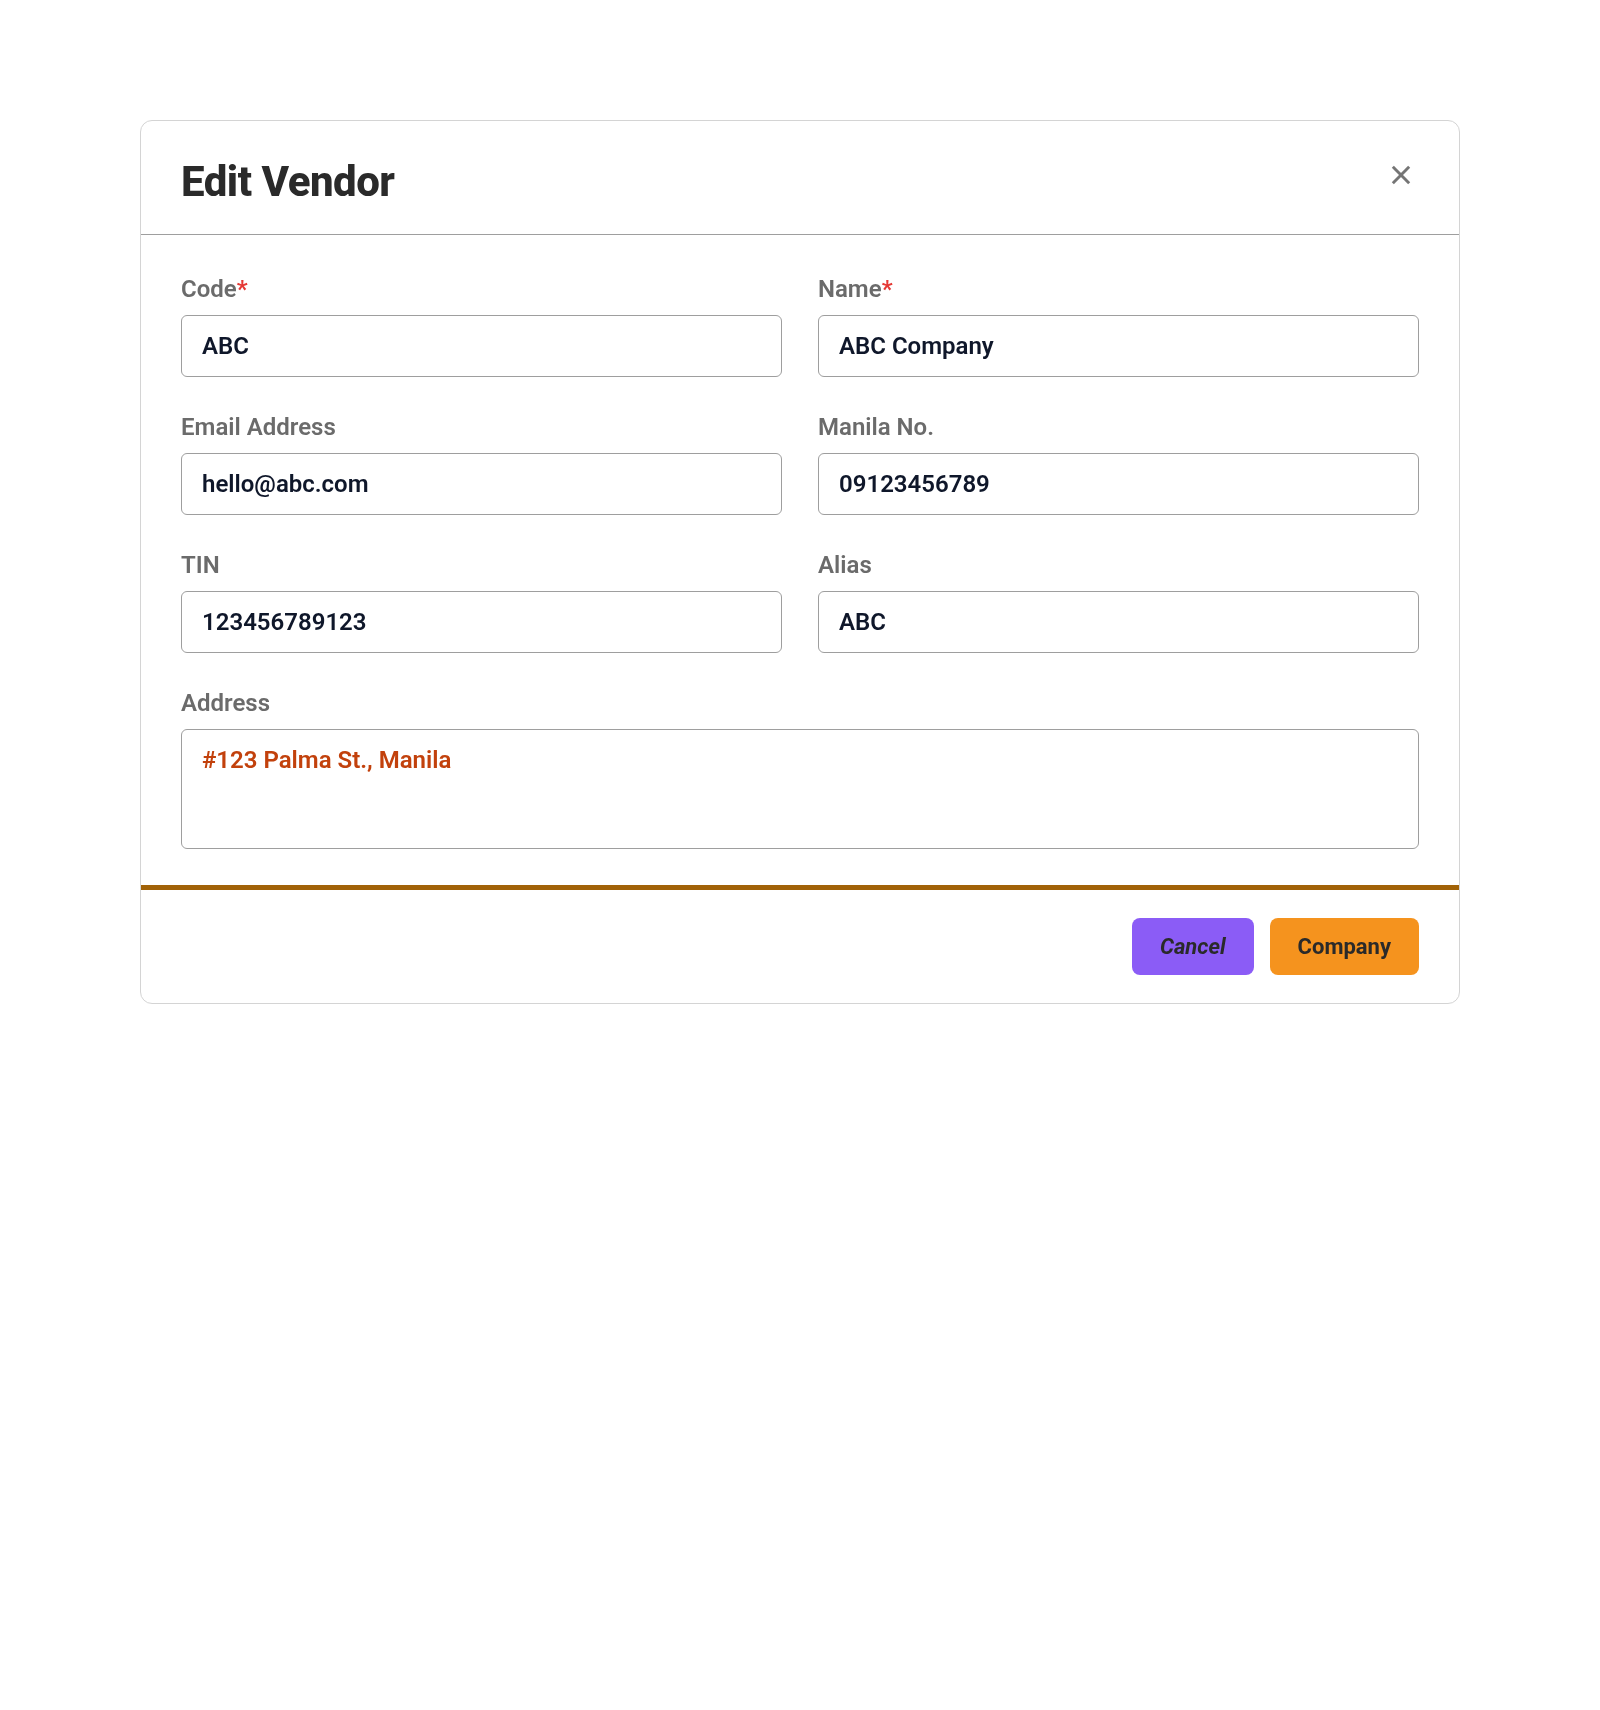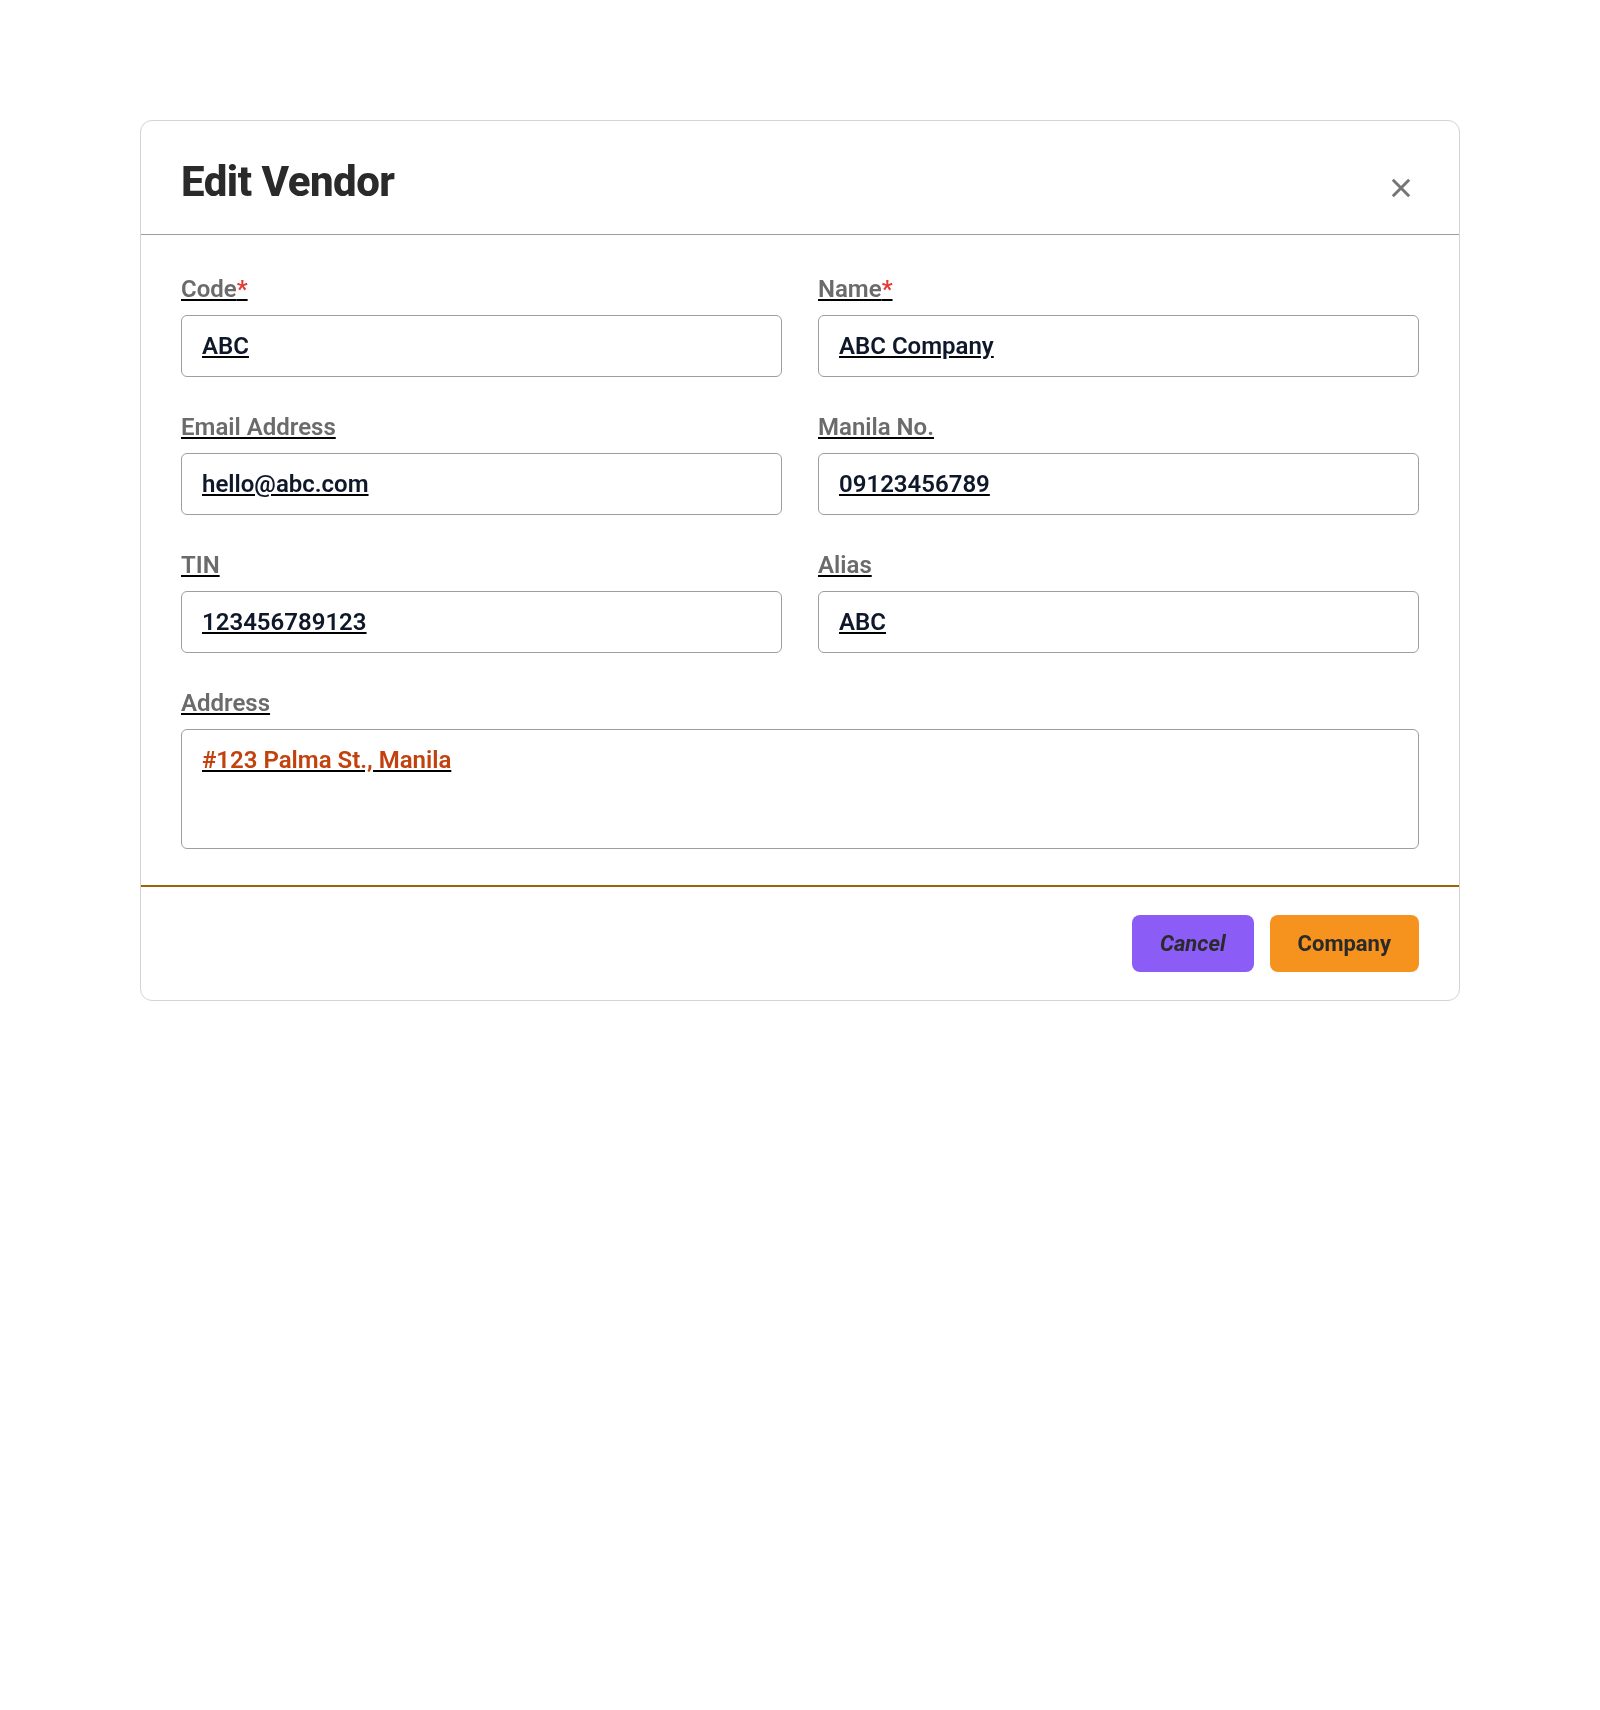"Edit Vendor" .modal-header { align-items: flex-end -> flex-start }
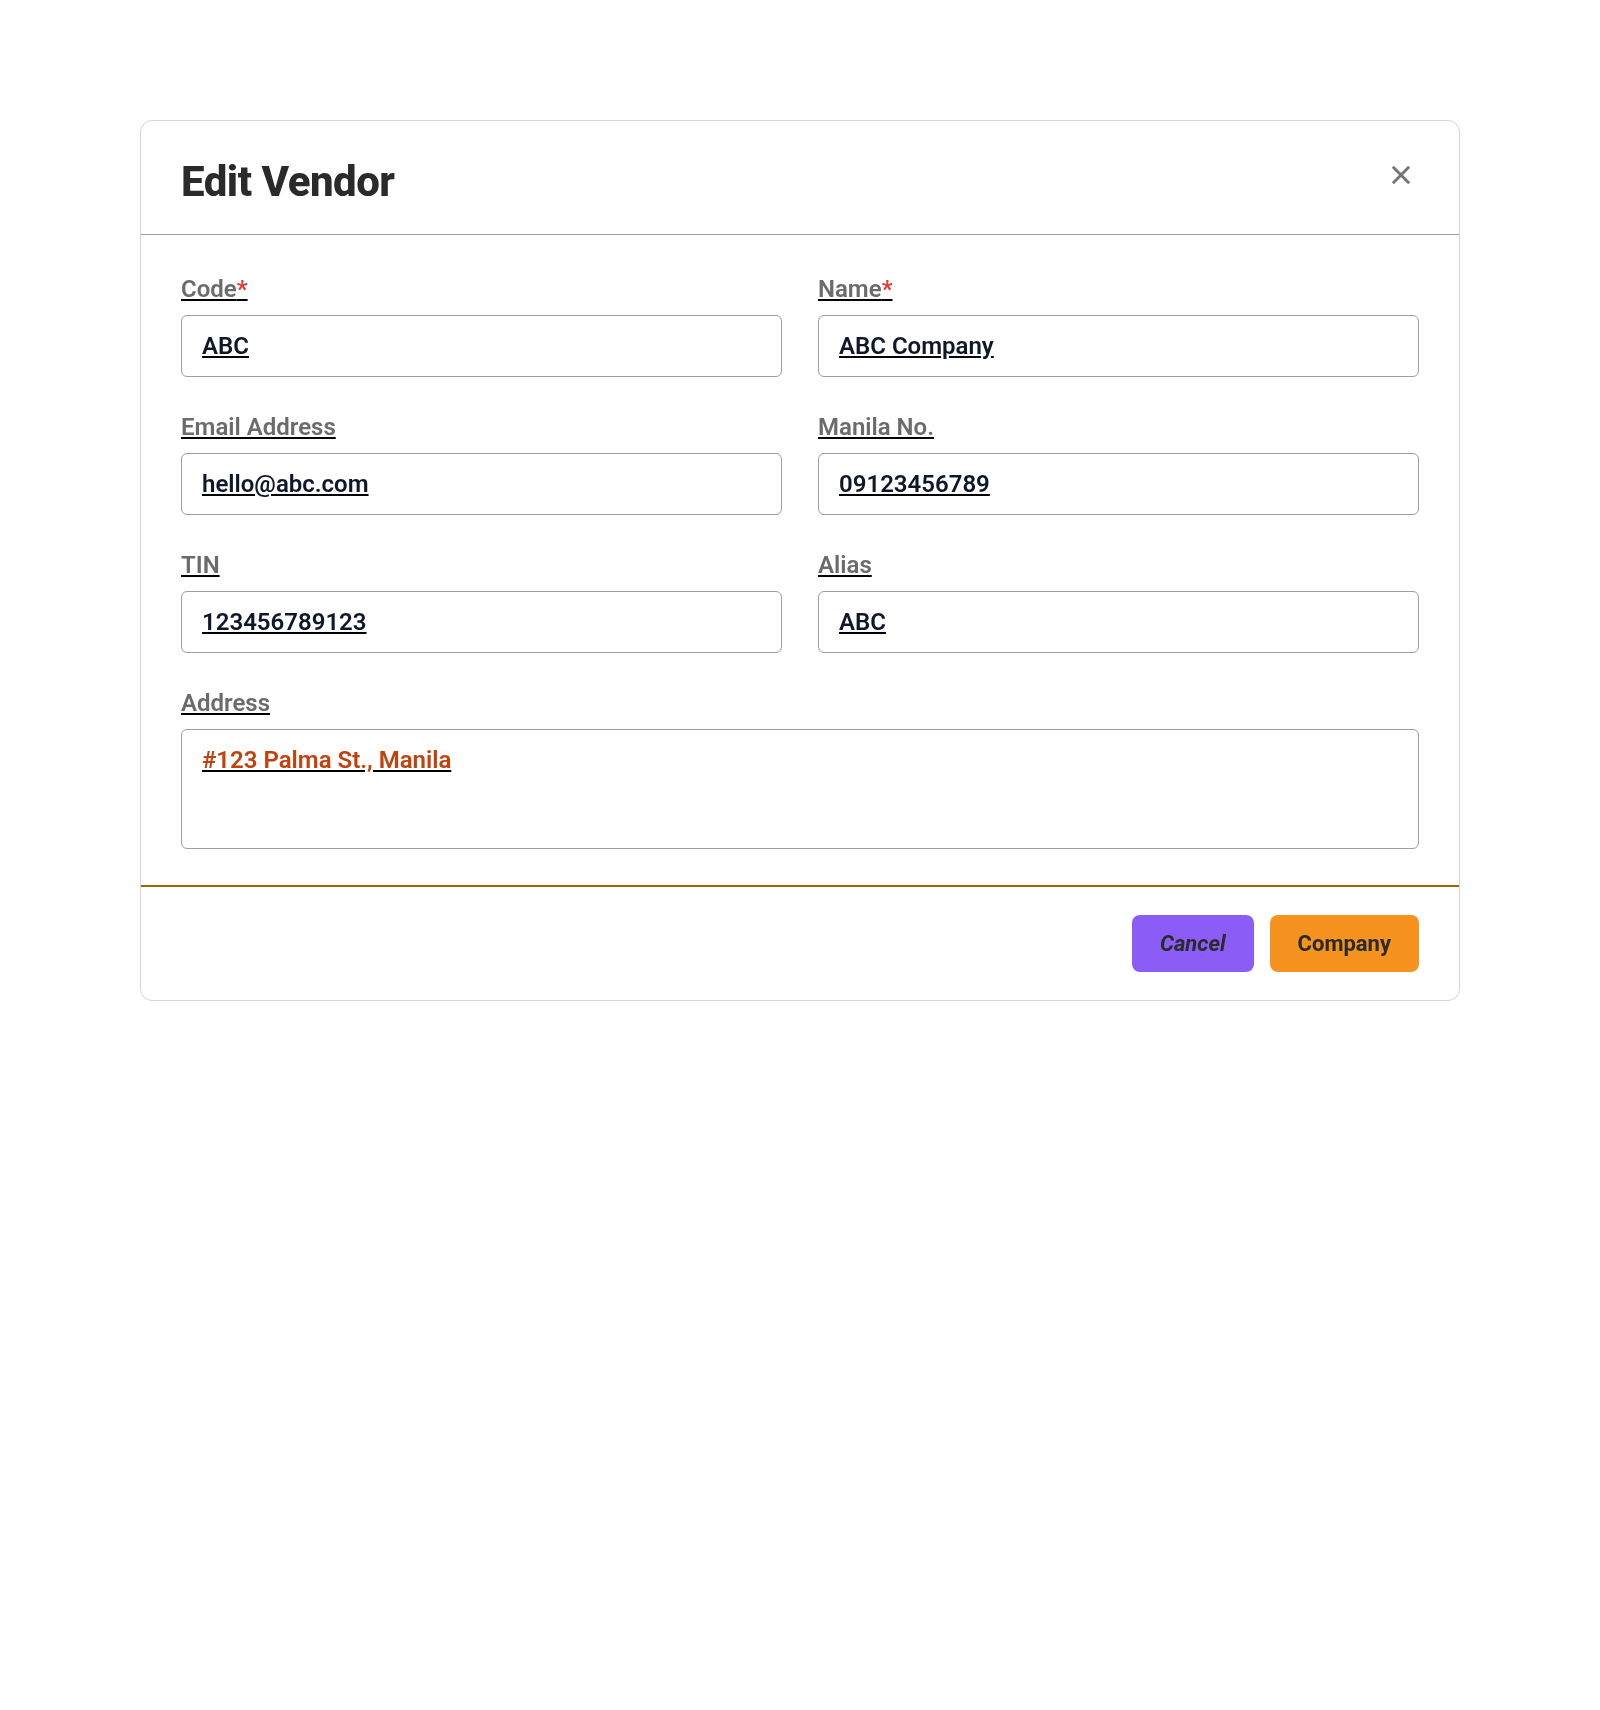"Code*" .modal-body { border-bottom: 2px solid #a16207 -> 5px solid #a16207; text-decoration: underline -> none }
